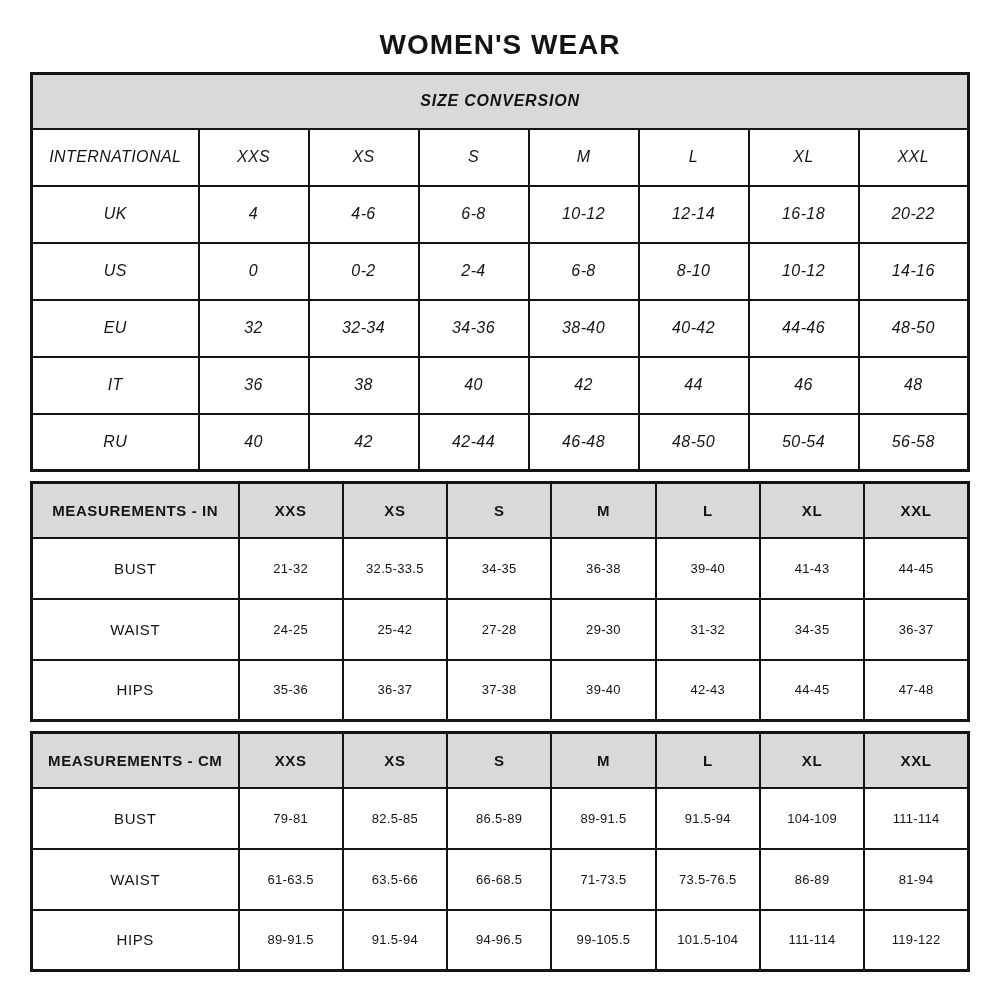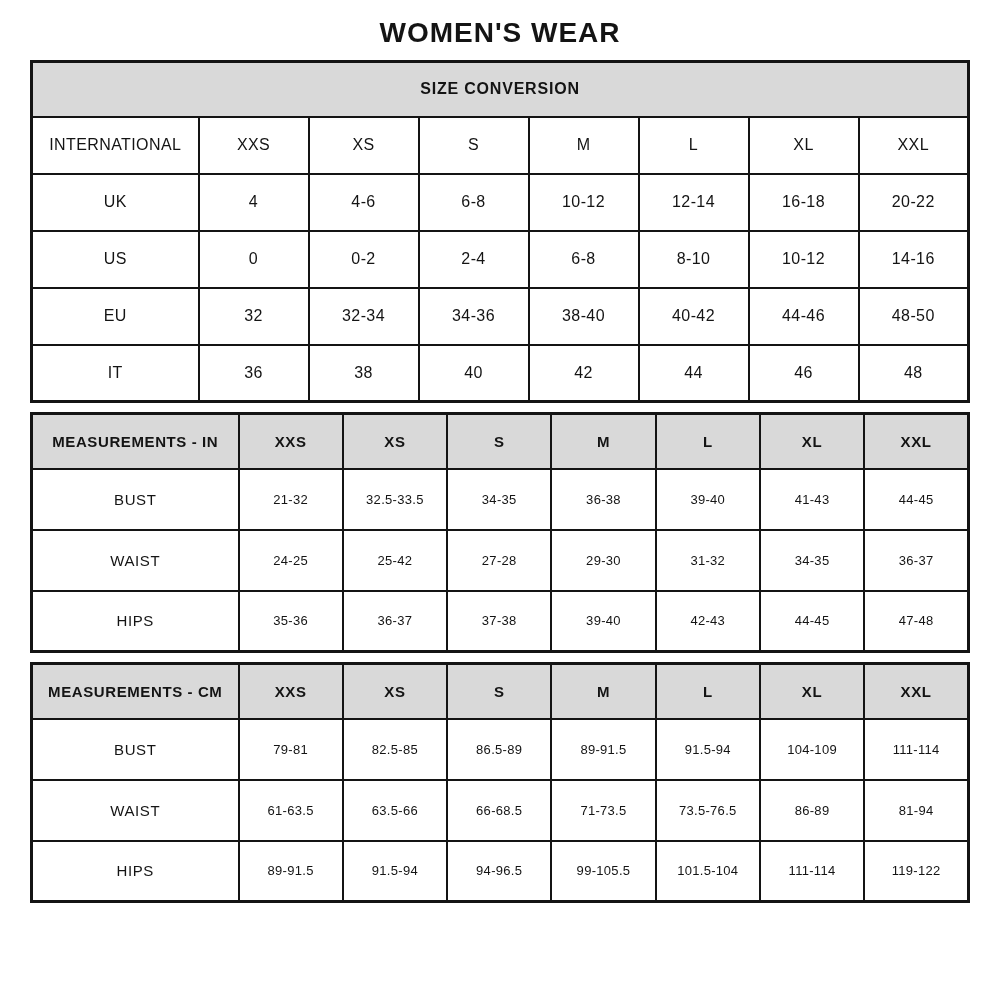"WOMEN'S WEAR" .page { padding: 4px 30px -> 16px 30px }
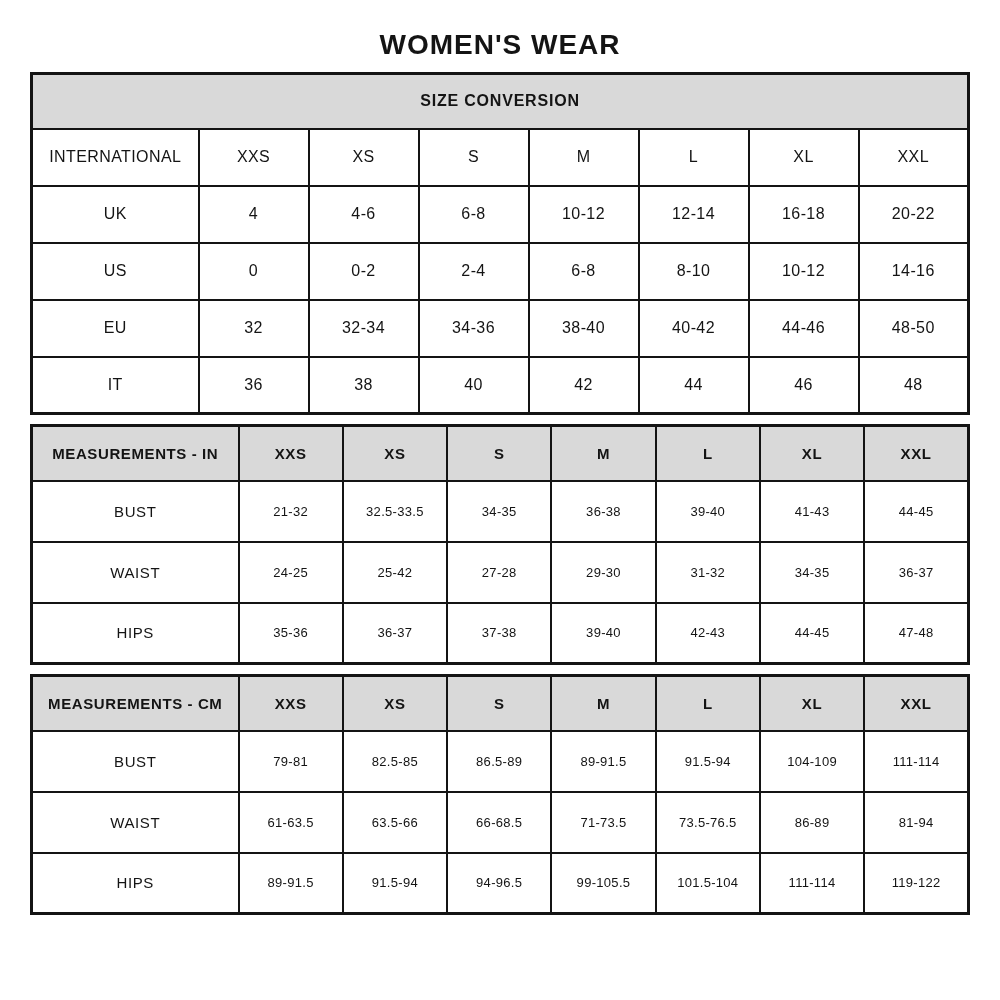"SIZE CONVERSION" .tbl-size { font-style: none -> italic }
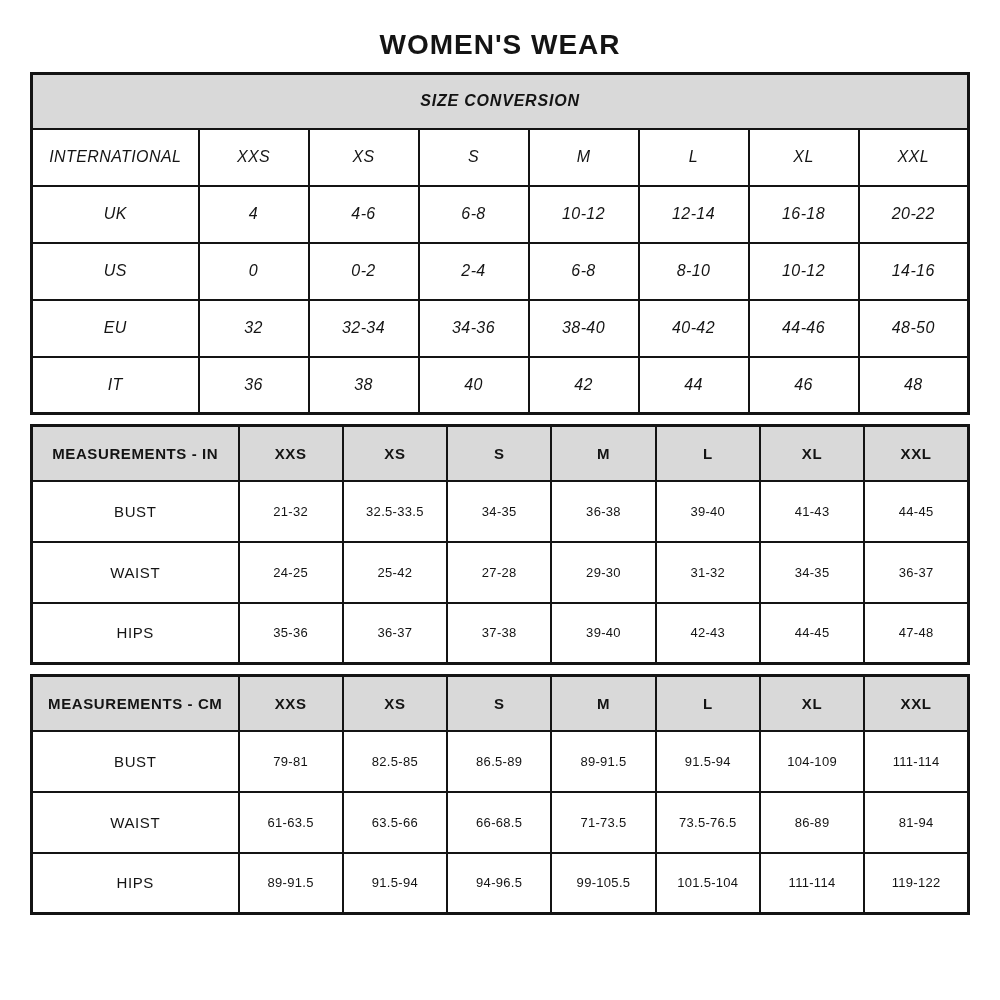"RU" tr { html: none -> <tr> <td>RU</td> <td>40</td> <td>42</td> <td>42-44</td> <td>46-48</td> <td>48-50</td> <td>50-54</td> <td>56-58</td> </tr> }
